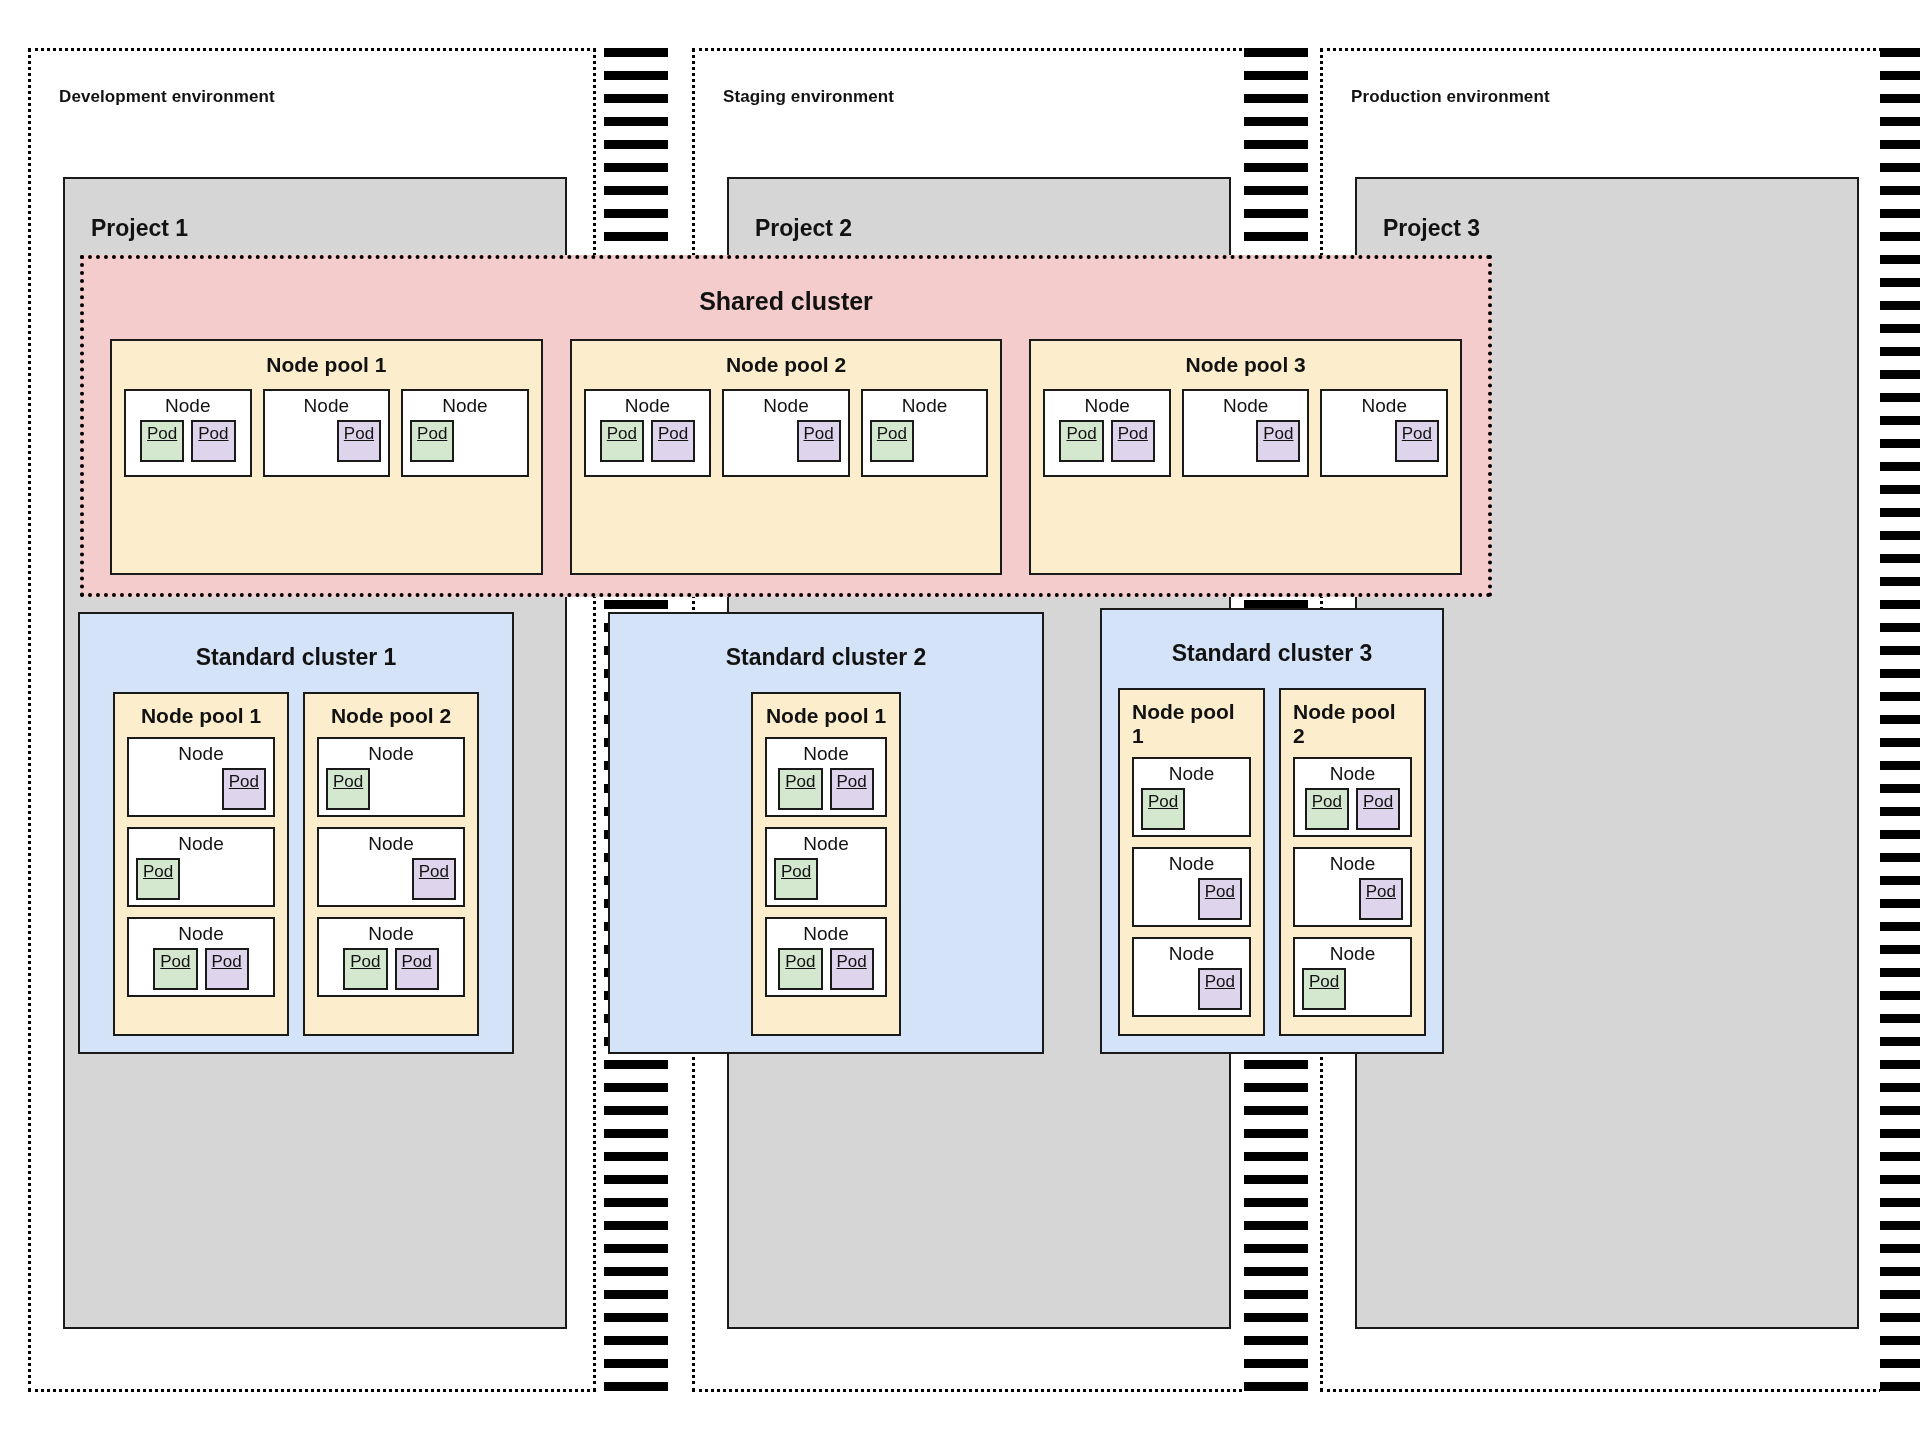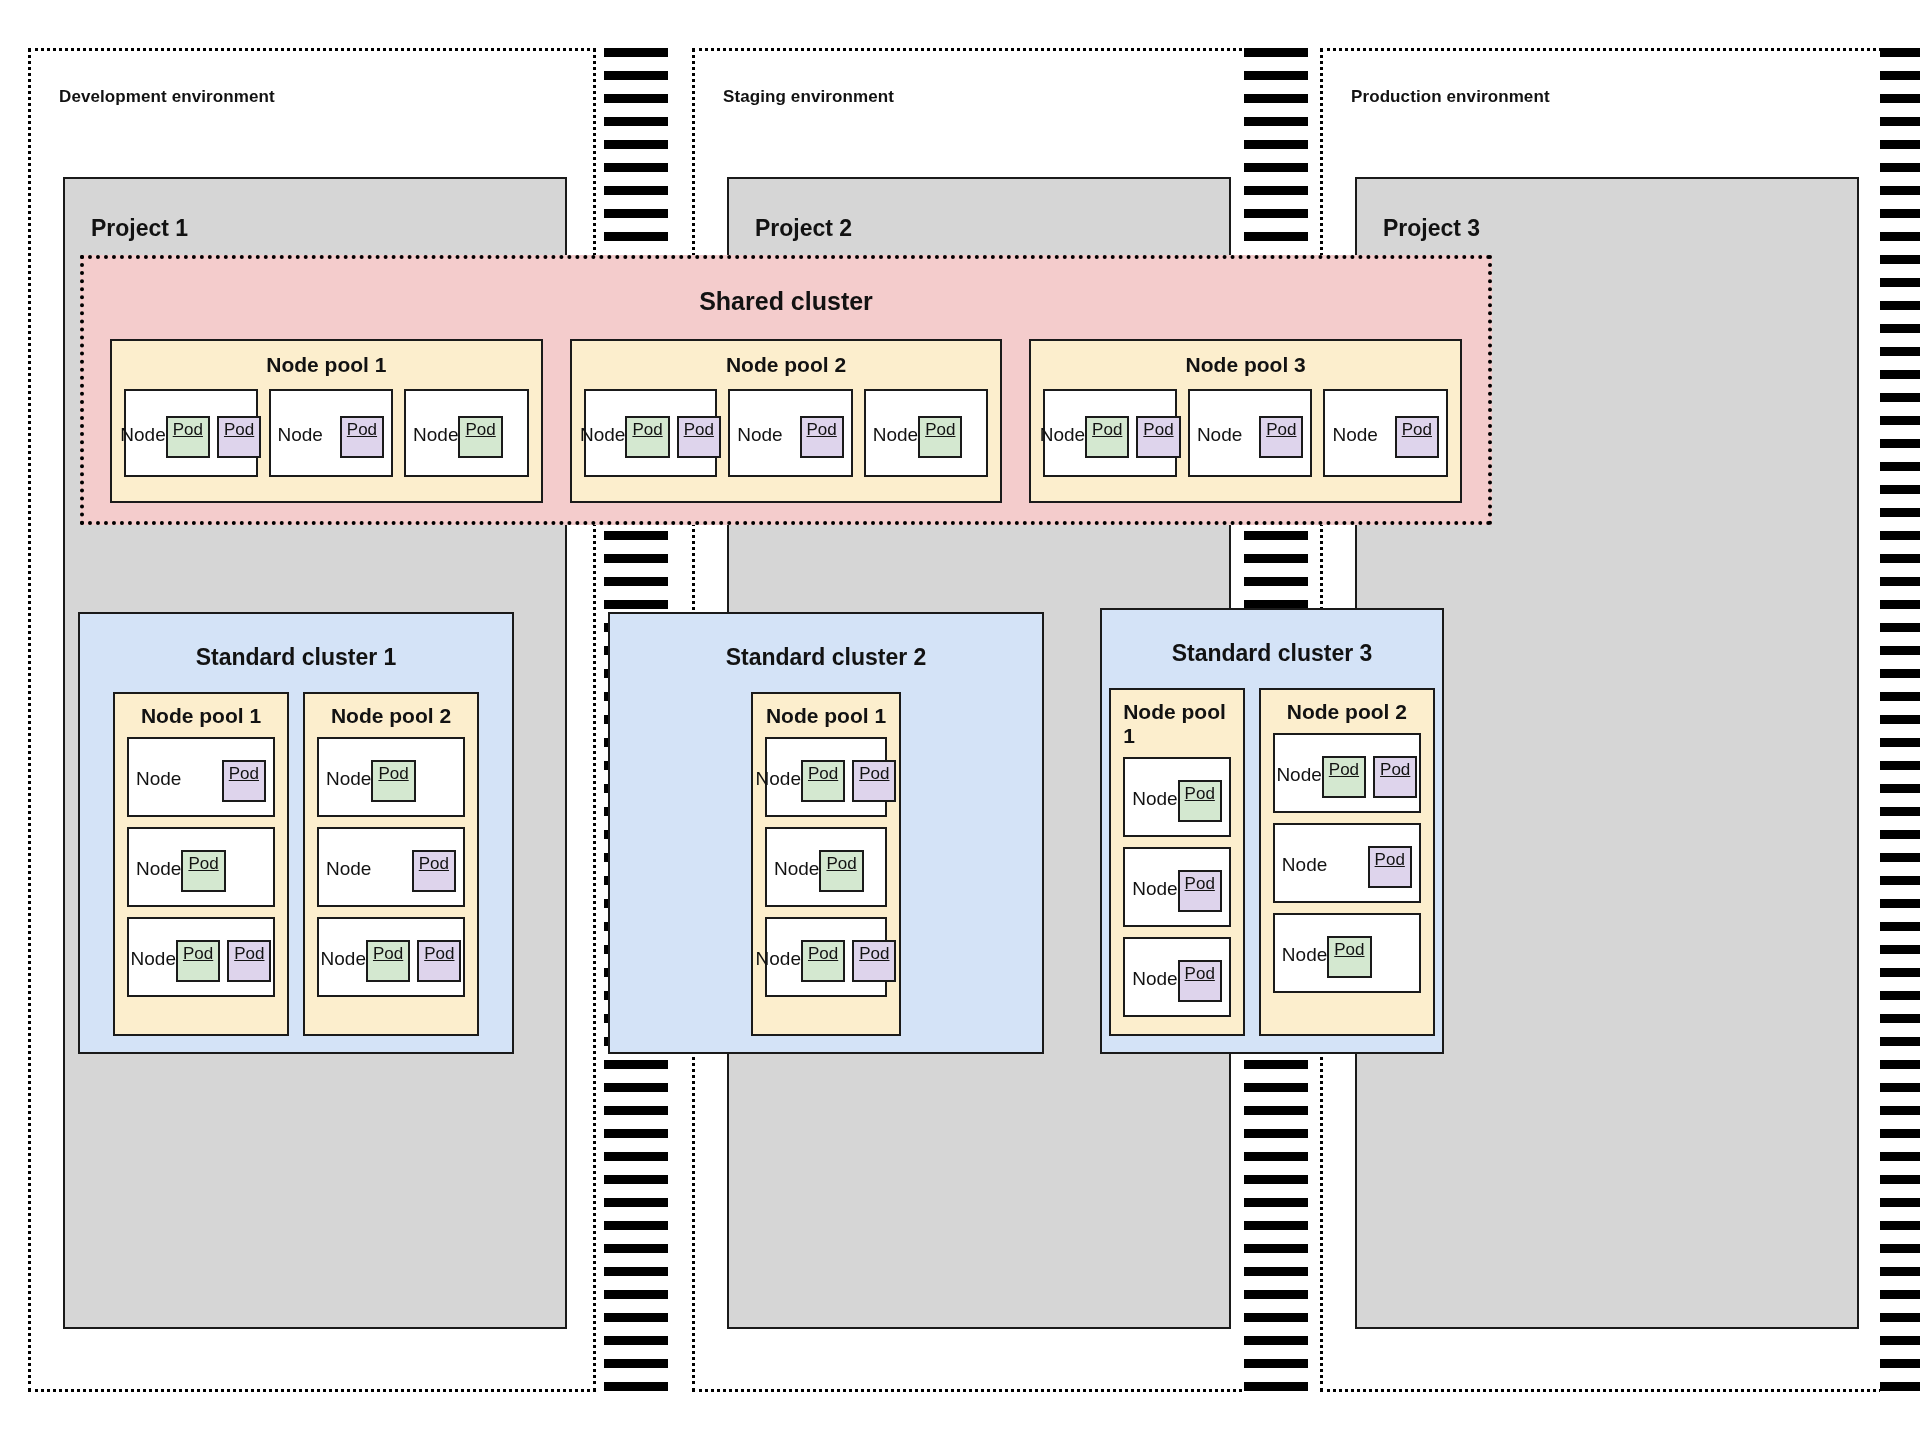"Shared cluster" #shared-cluster { height: 270px -> 342px }
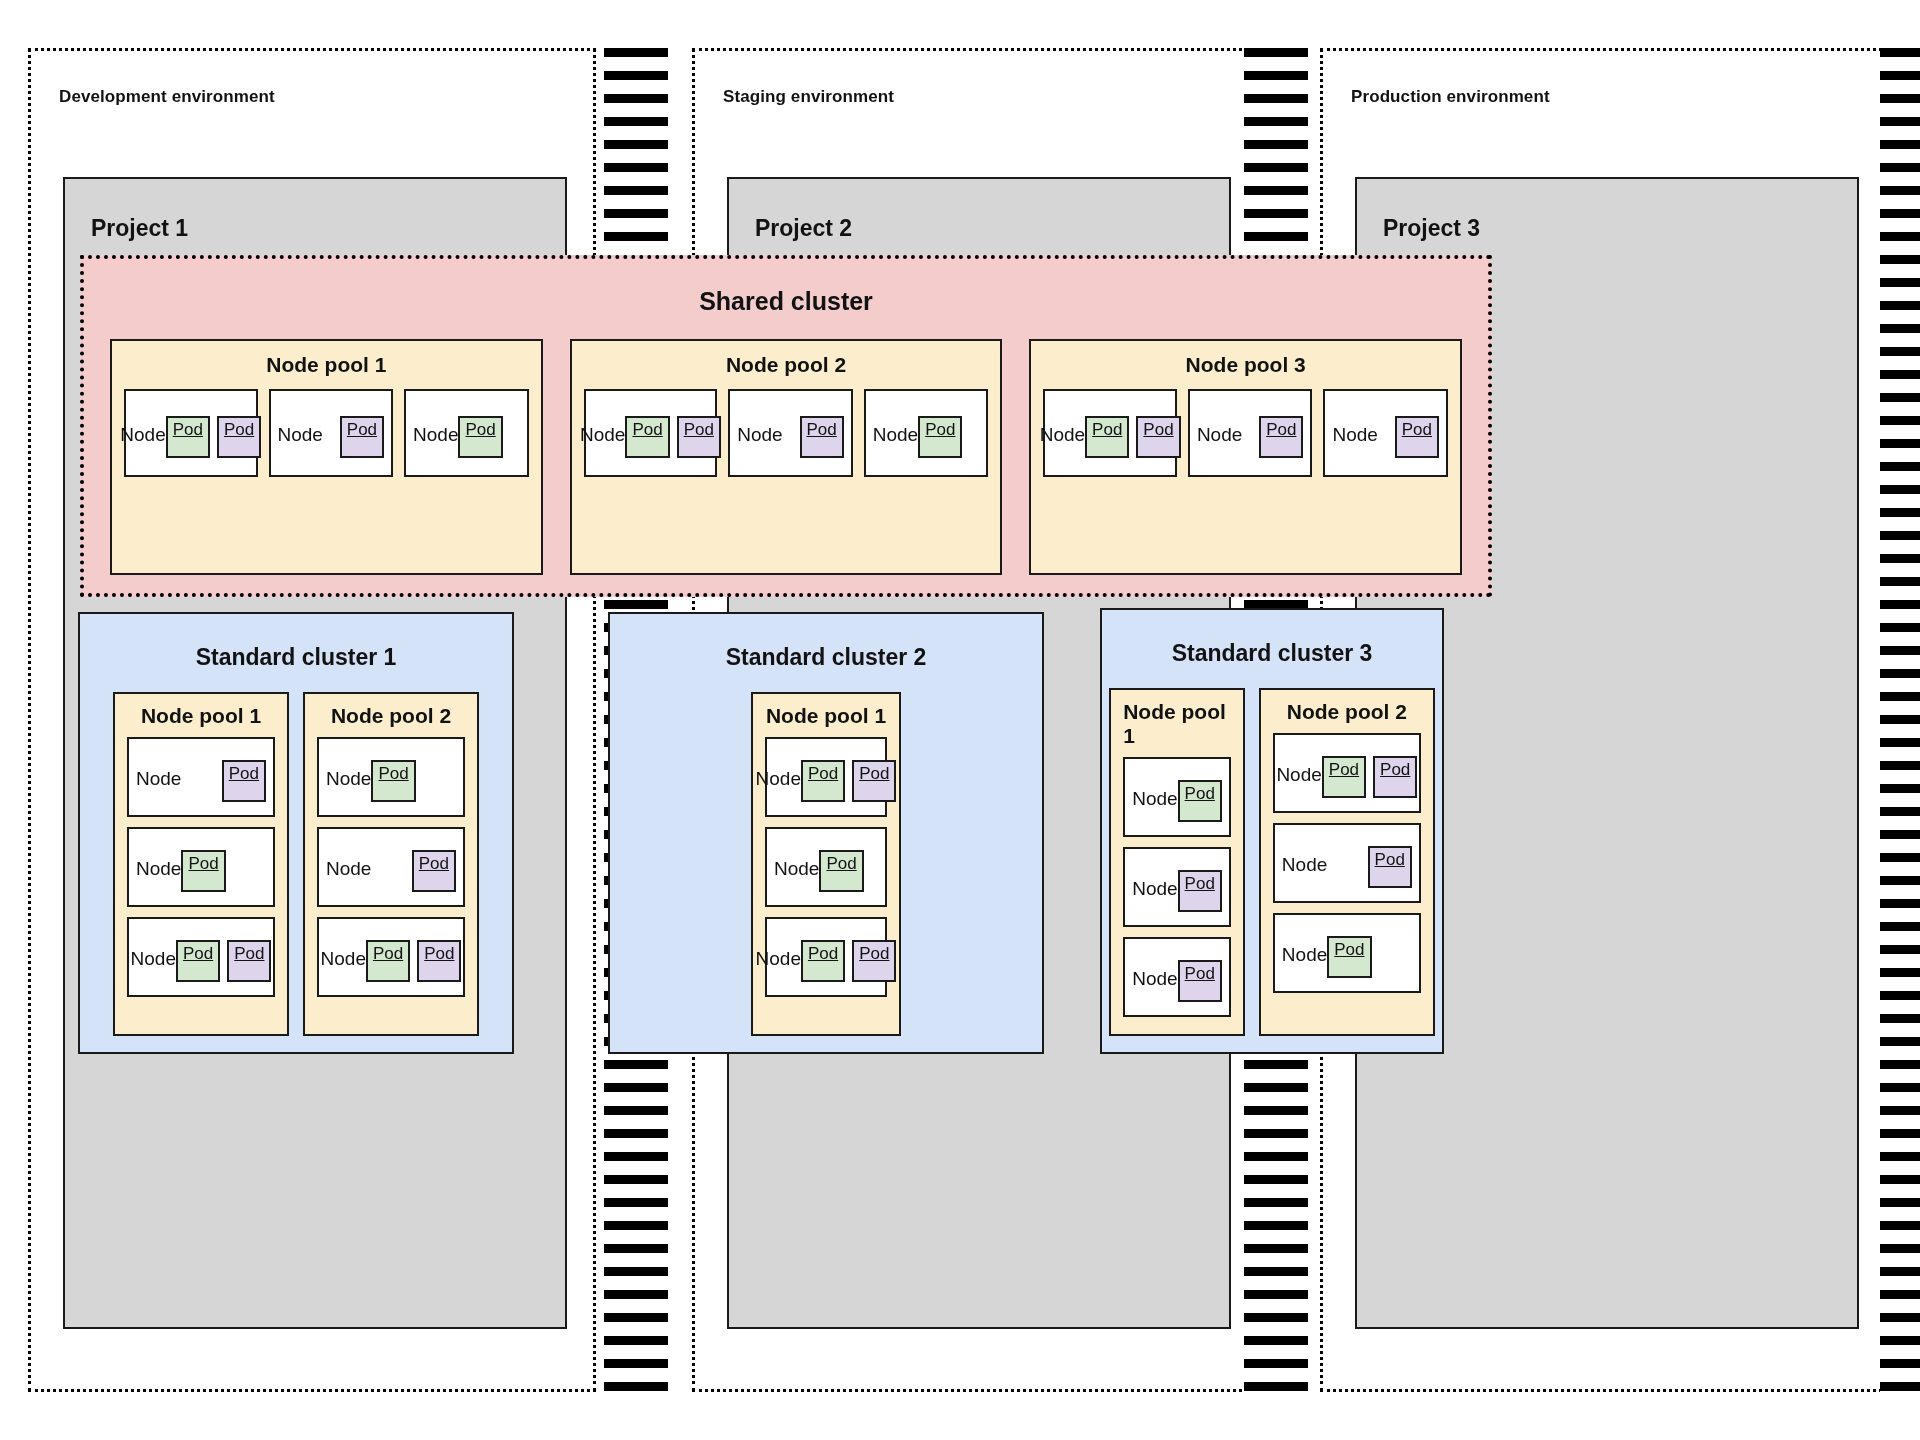"Node" .node { flex-direction: row -> column; justify-content: center -> none }
